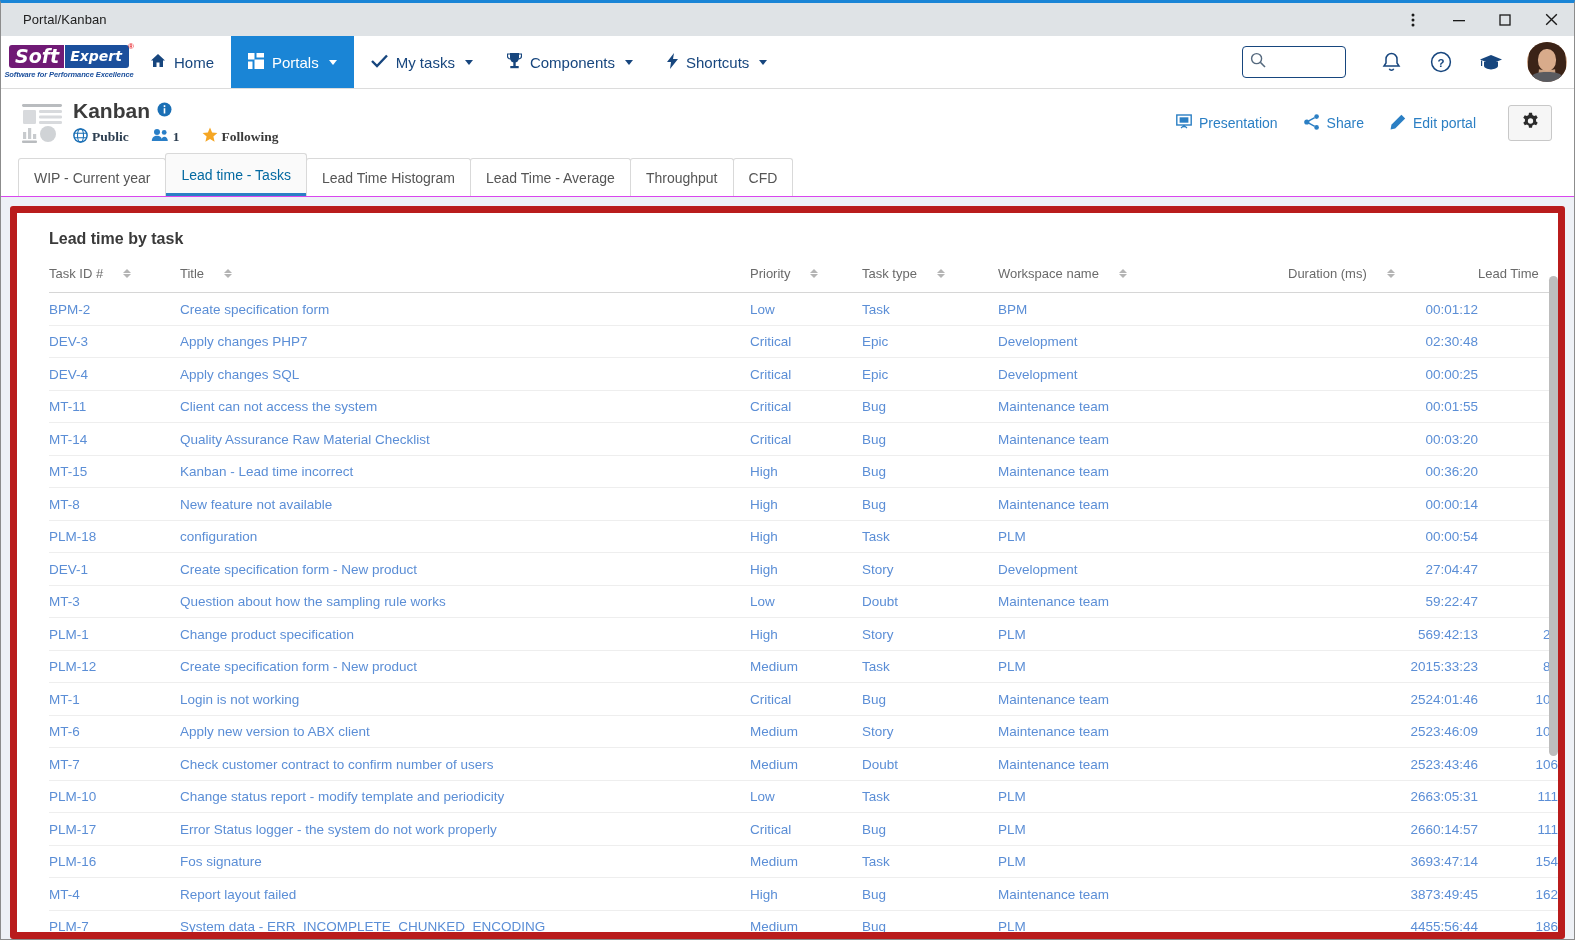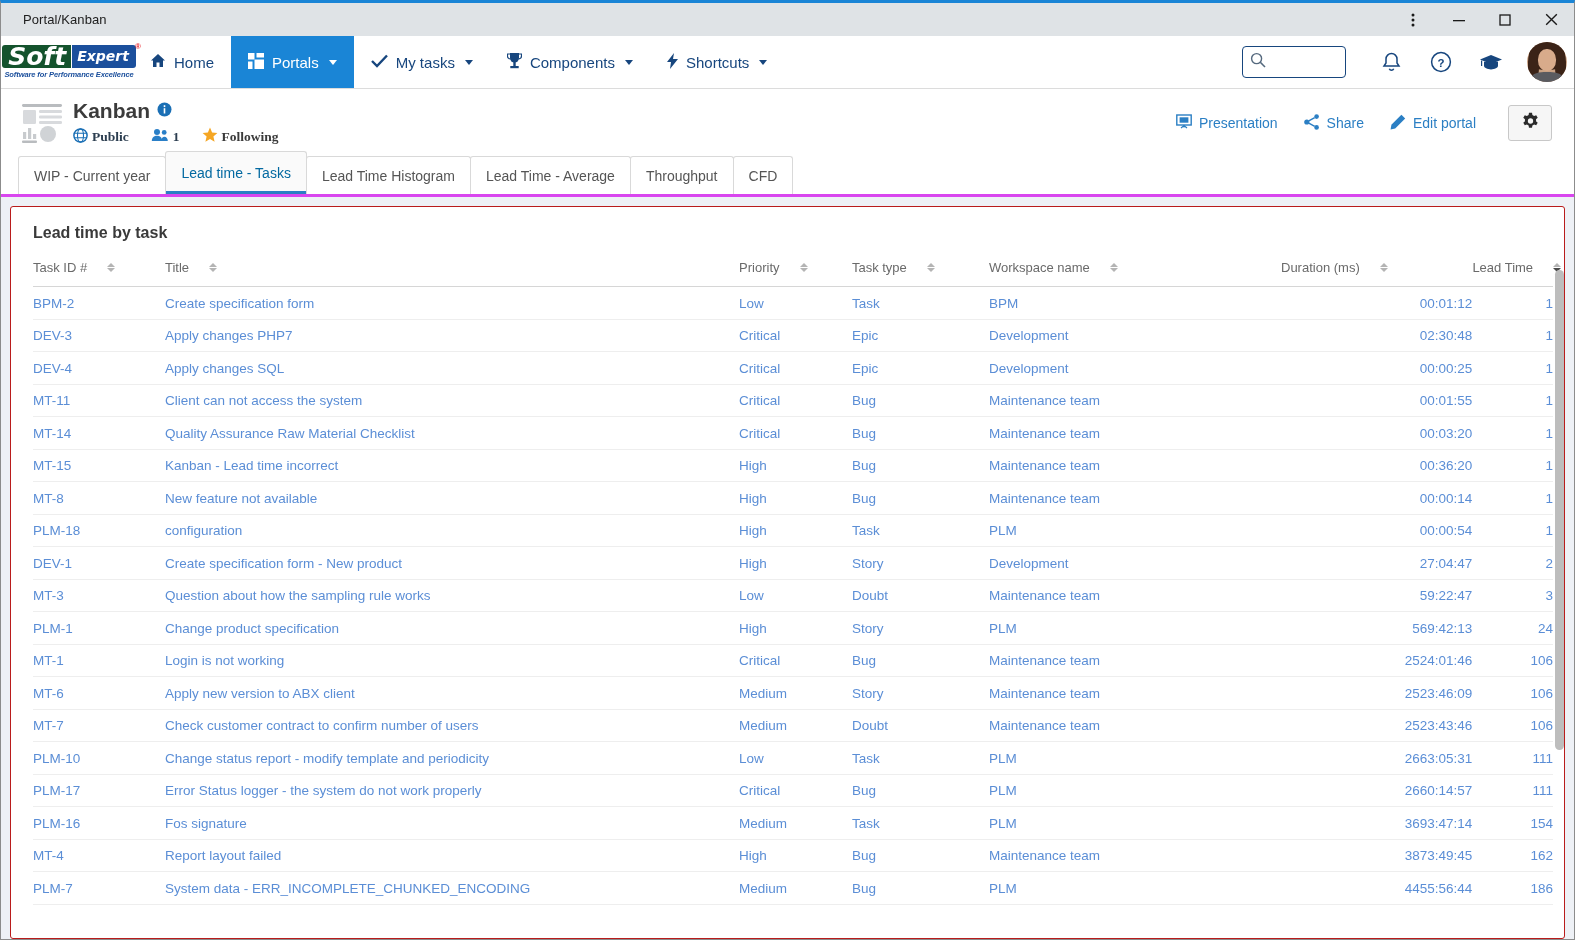"Soft" .brand-soft { background: #14532d -> #701a75; font-size: 25px -> 19px }
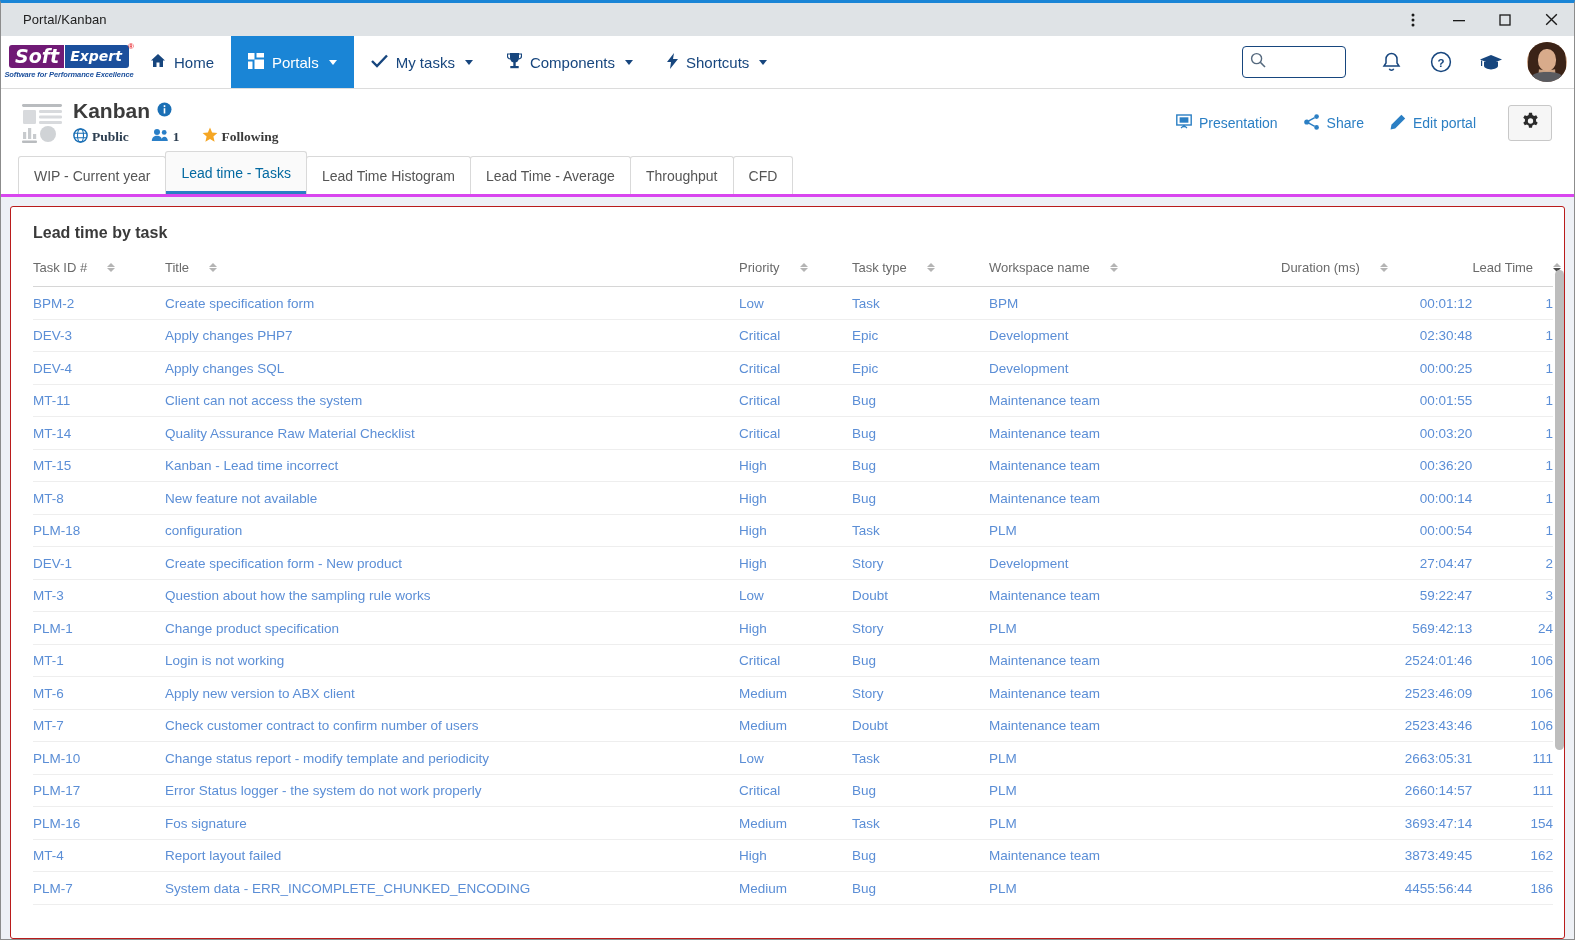"WIP - Current year" .tabsbar { border-bottom: 3px solid #d946ef -> 1px solid #d946ef }
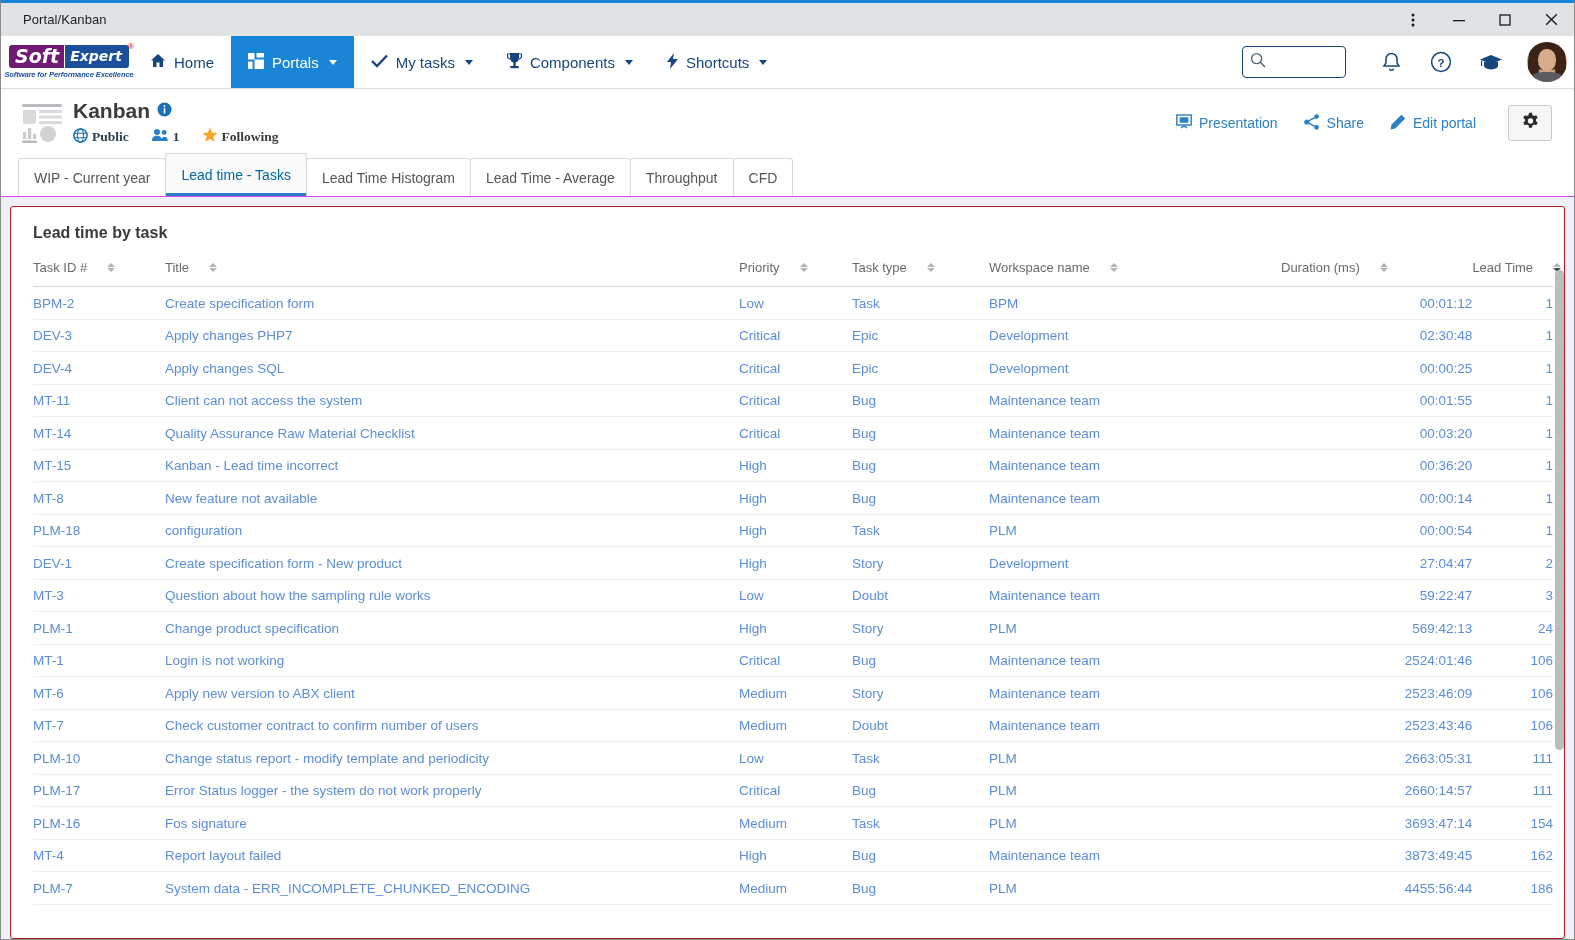"Lead time by task" .panel { border: 1px solid #b91c1c -> 7px solid #b91c1c; padding: 17px 0 0 0 -> 17px 0 0 10px }
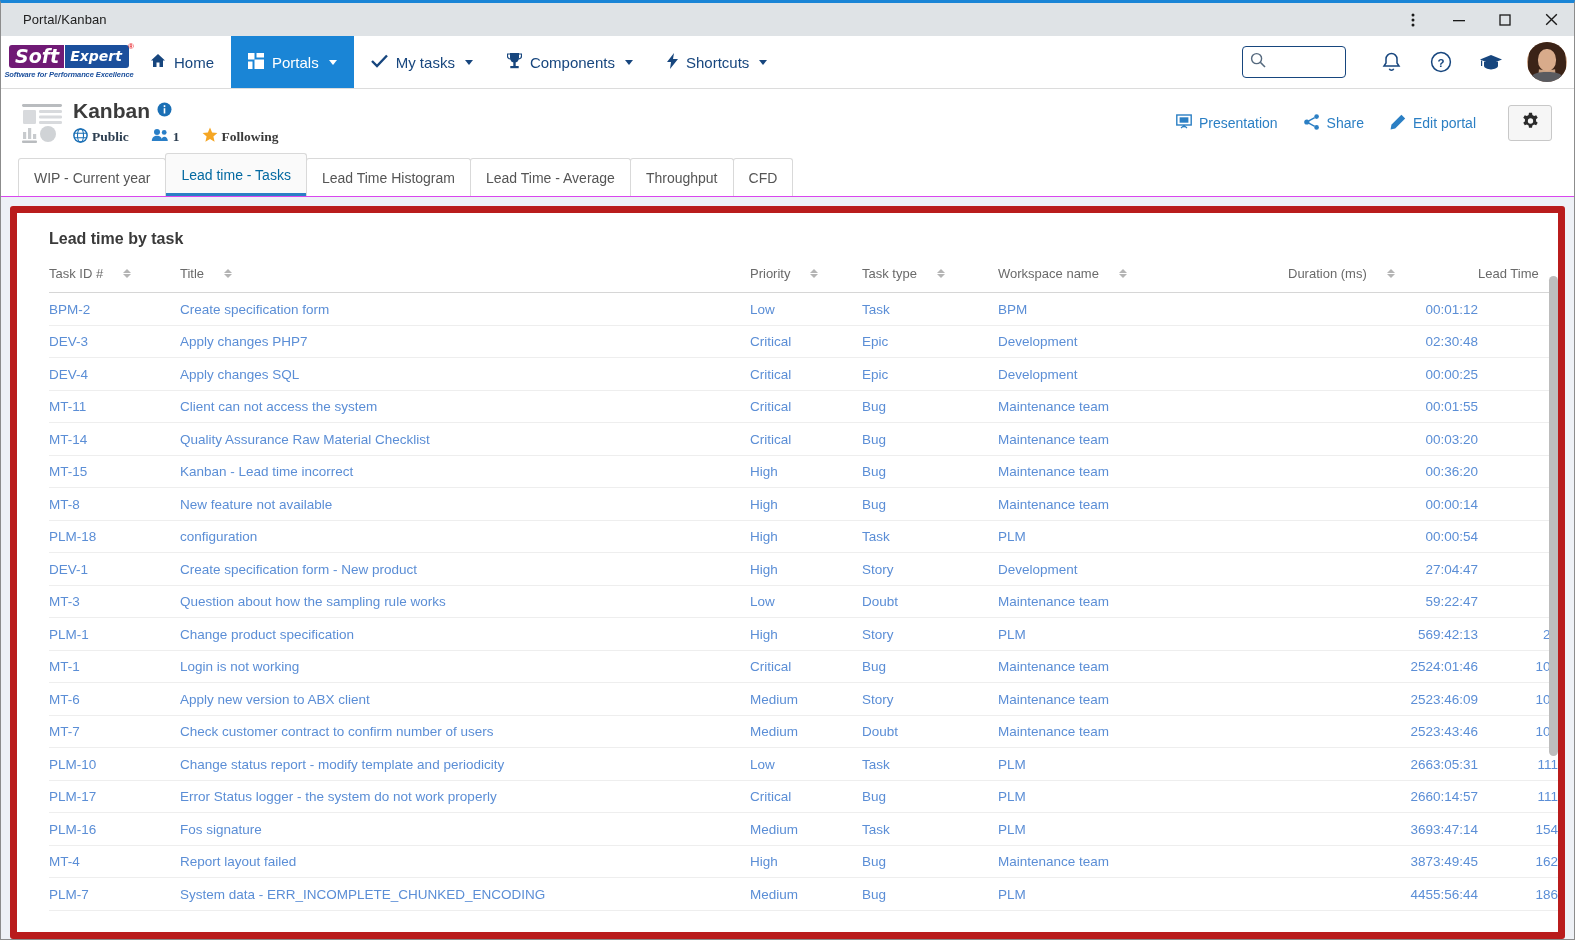"PLM-12" tr { html: none -> <tr> <td>PLM-12</td> <td>Create specification form - New product</td> <td>Medium</td> <td>Task</td> <td>PLM</td> <td>2015:33:23</td> <td>84</td> </tr> }
